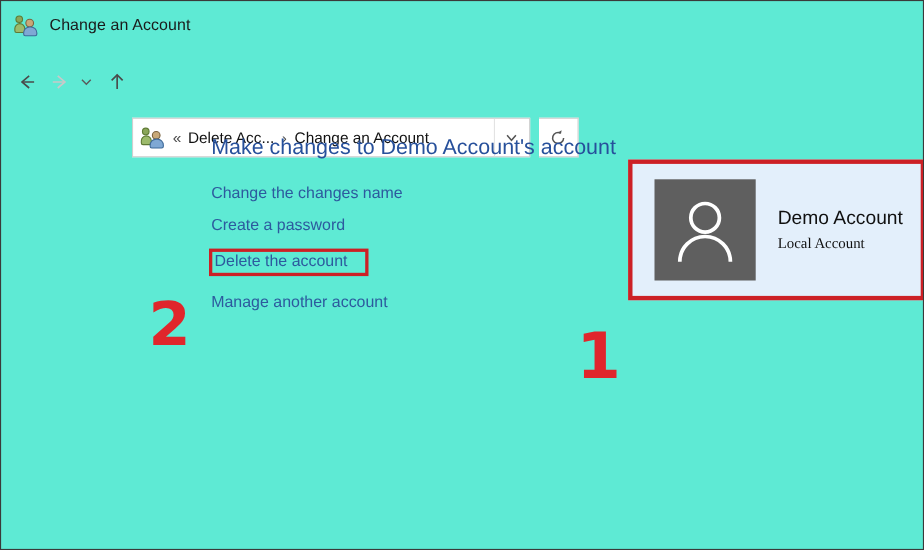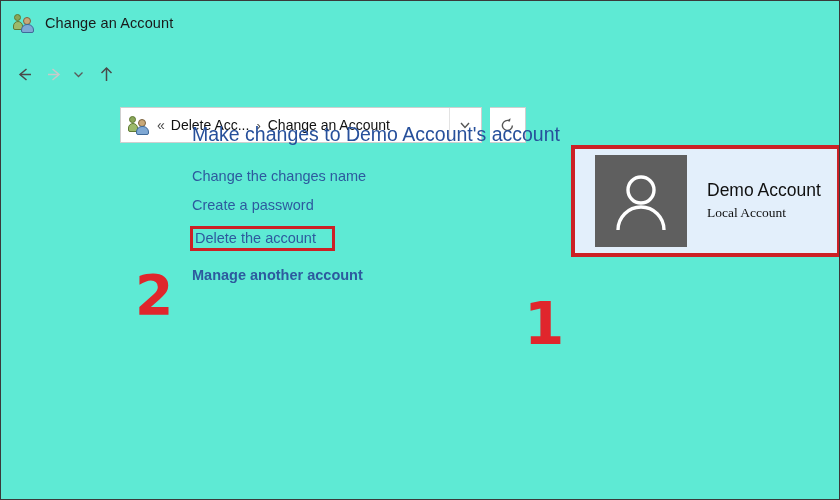"Demo Account" #account-panel { height: 112px -> 128px }
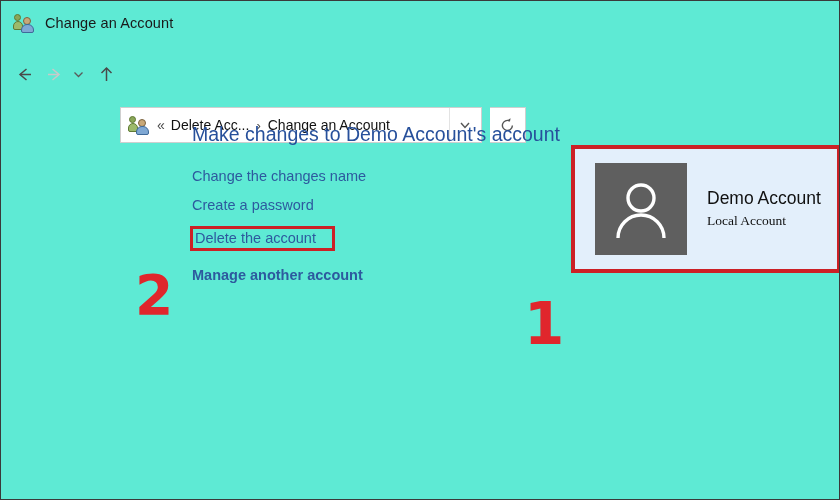"Manage another account" .task-link.gap-before { font-weight: bold -> none }
